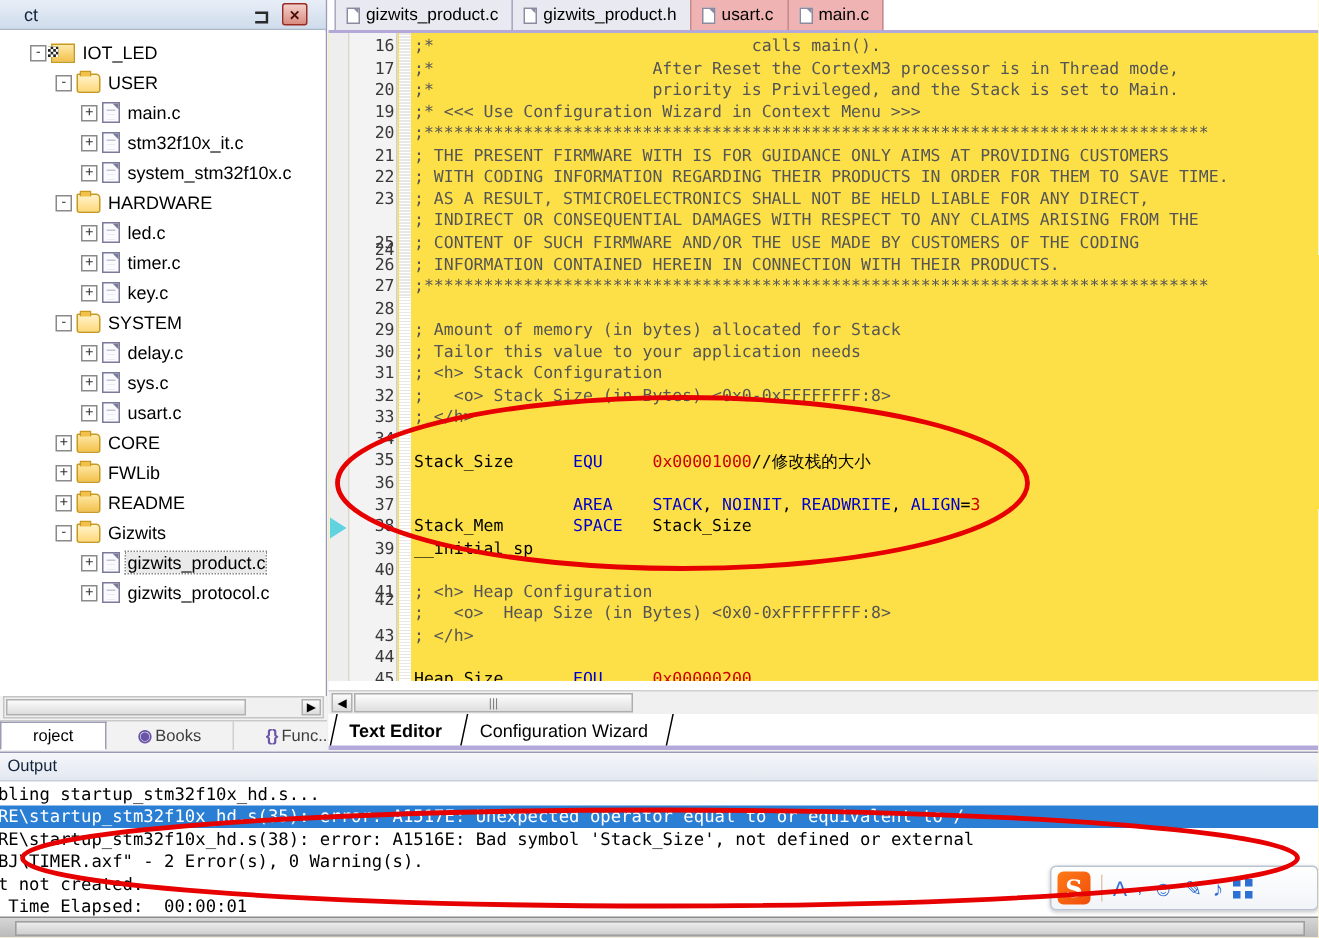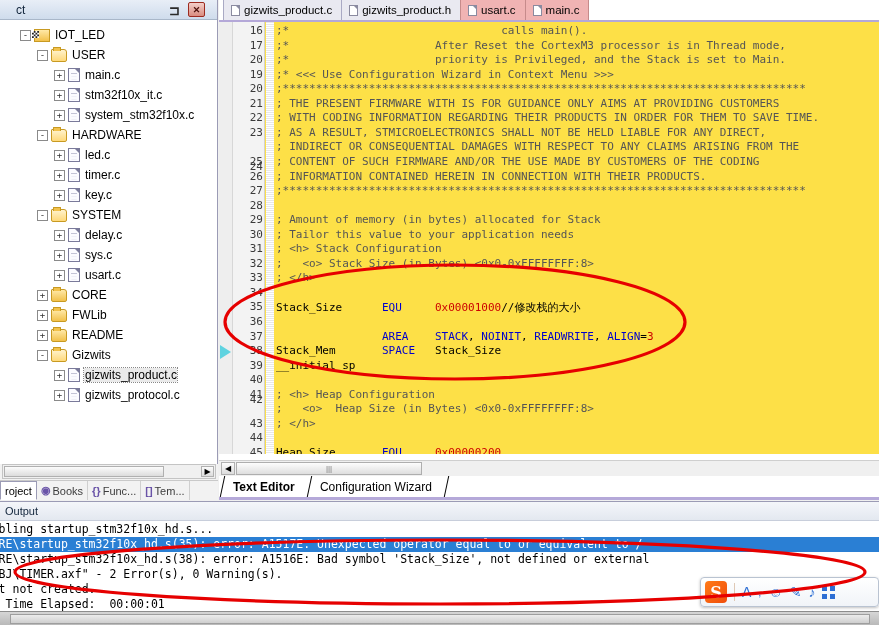"roject" .ptab { padding: 0 4px -> 0 21px }
